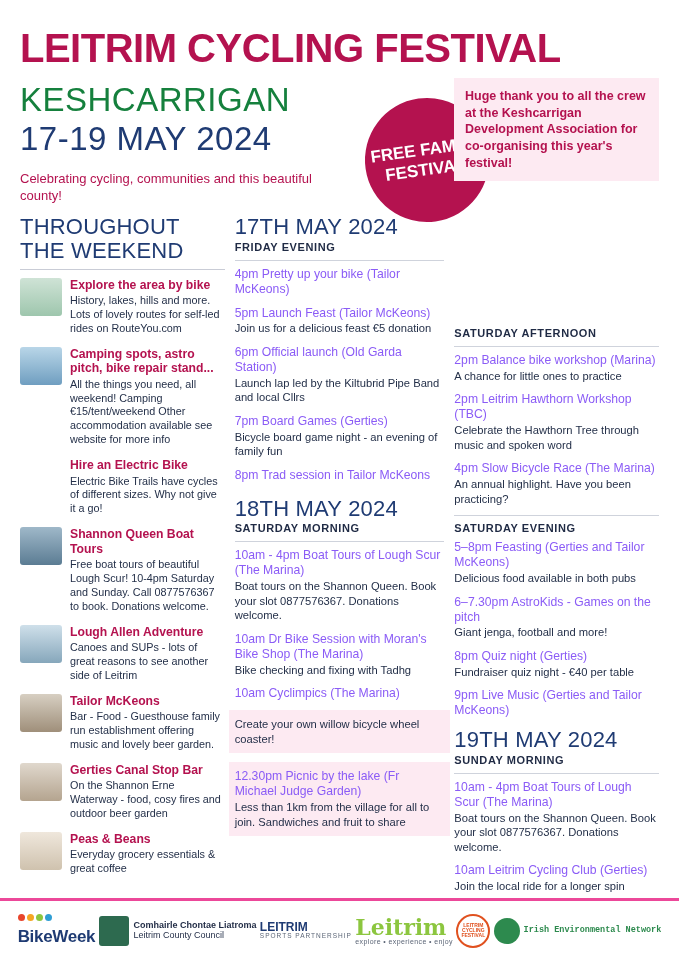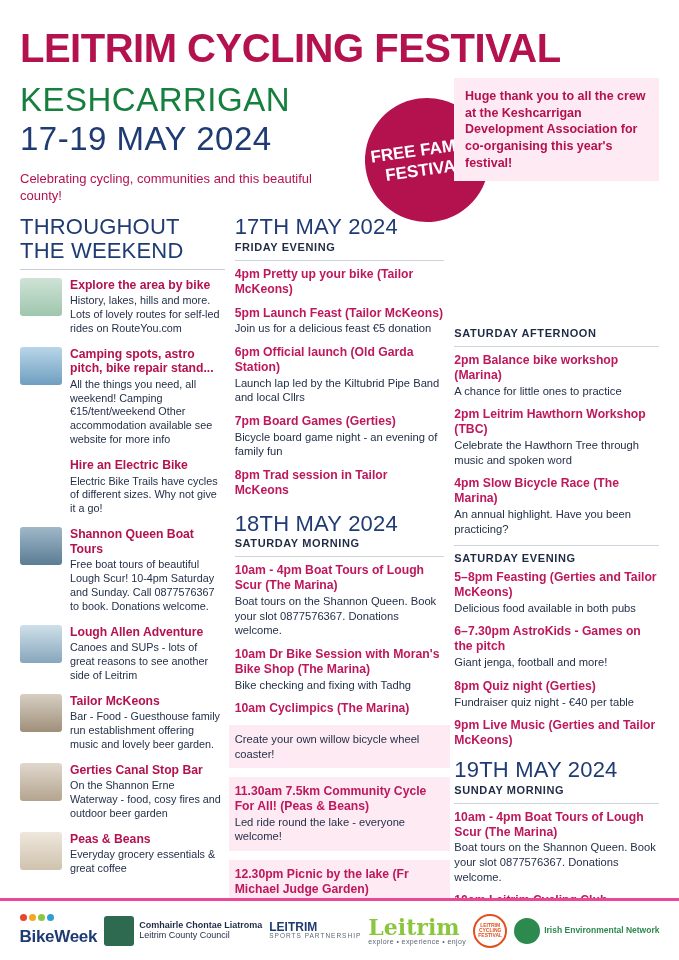"4pm Pretty up your bike" .item .t { color: #be185d -> #8b5cf6; font-weight: bold -> normal }
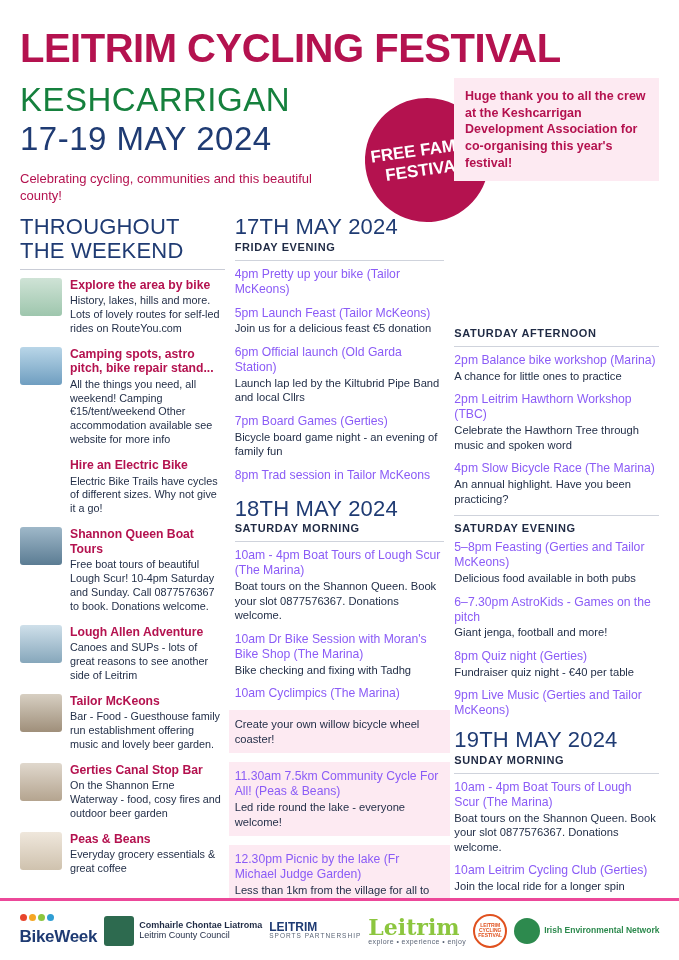"11.30am 7.5km Community Cycle For" div.item { html: <div> <div>11.30am 7.5km Community Cycle For All! (Peas &amp; Beans)</div> <div>Led ride round the lake - everyone welcome!</div> </div> -> none }
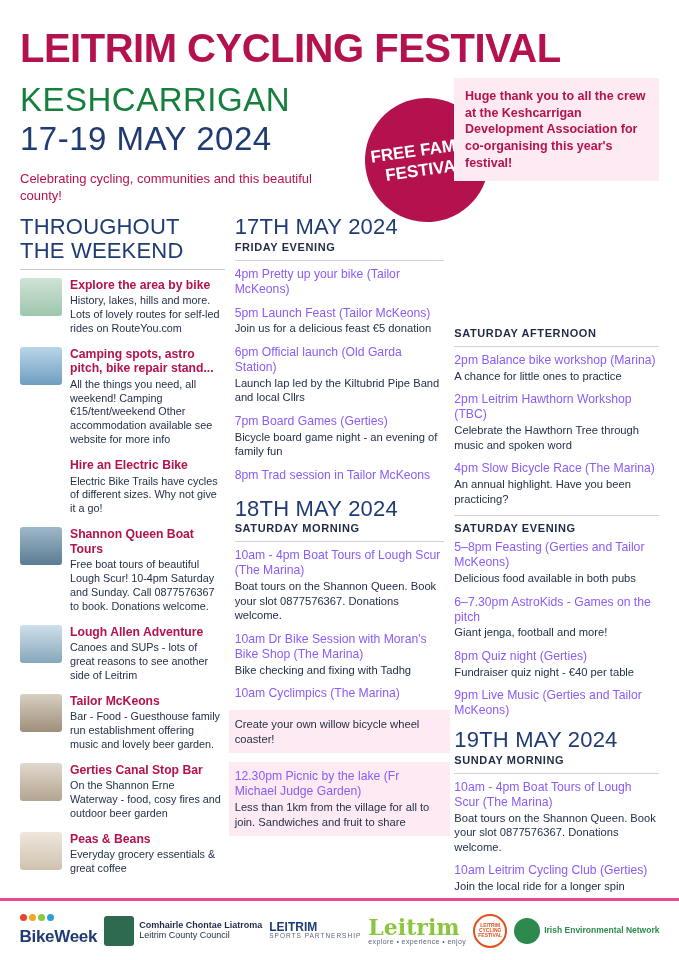"Irish Environmental Network" .ien { font-family: none -> Liberation Mono, monospace }
